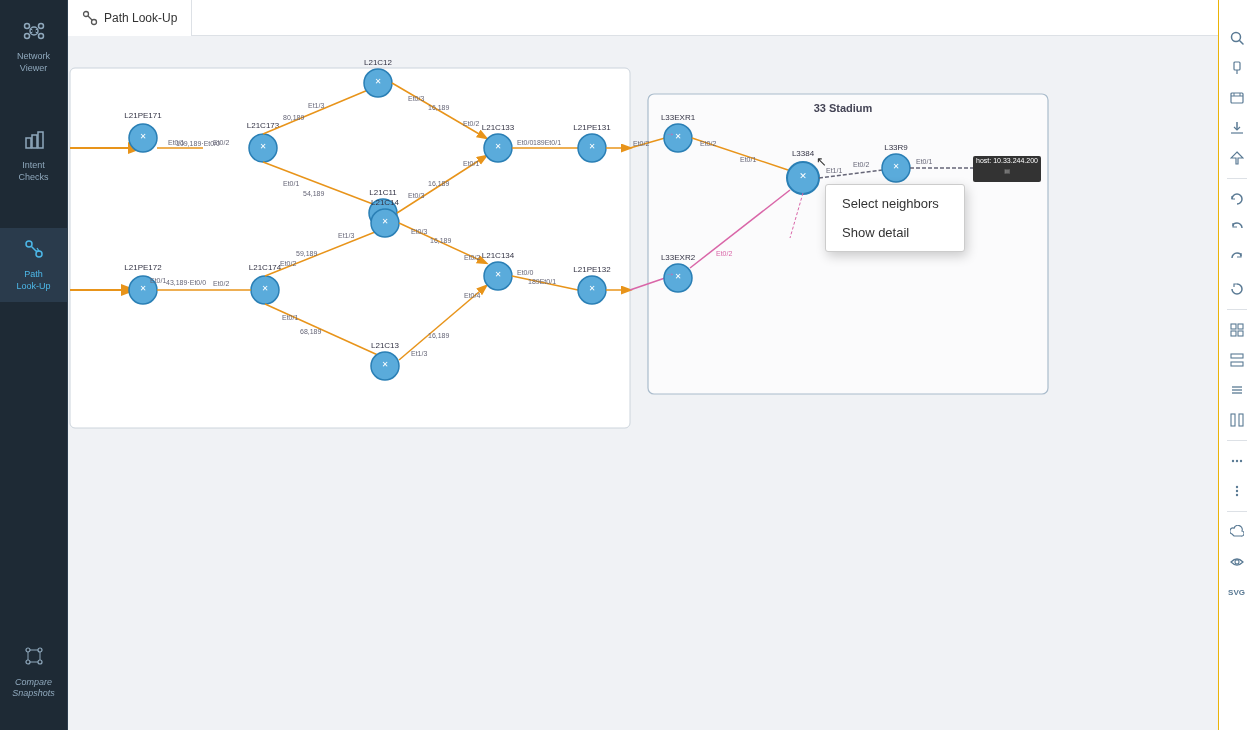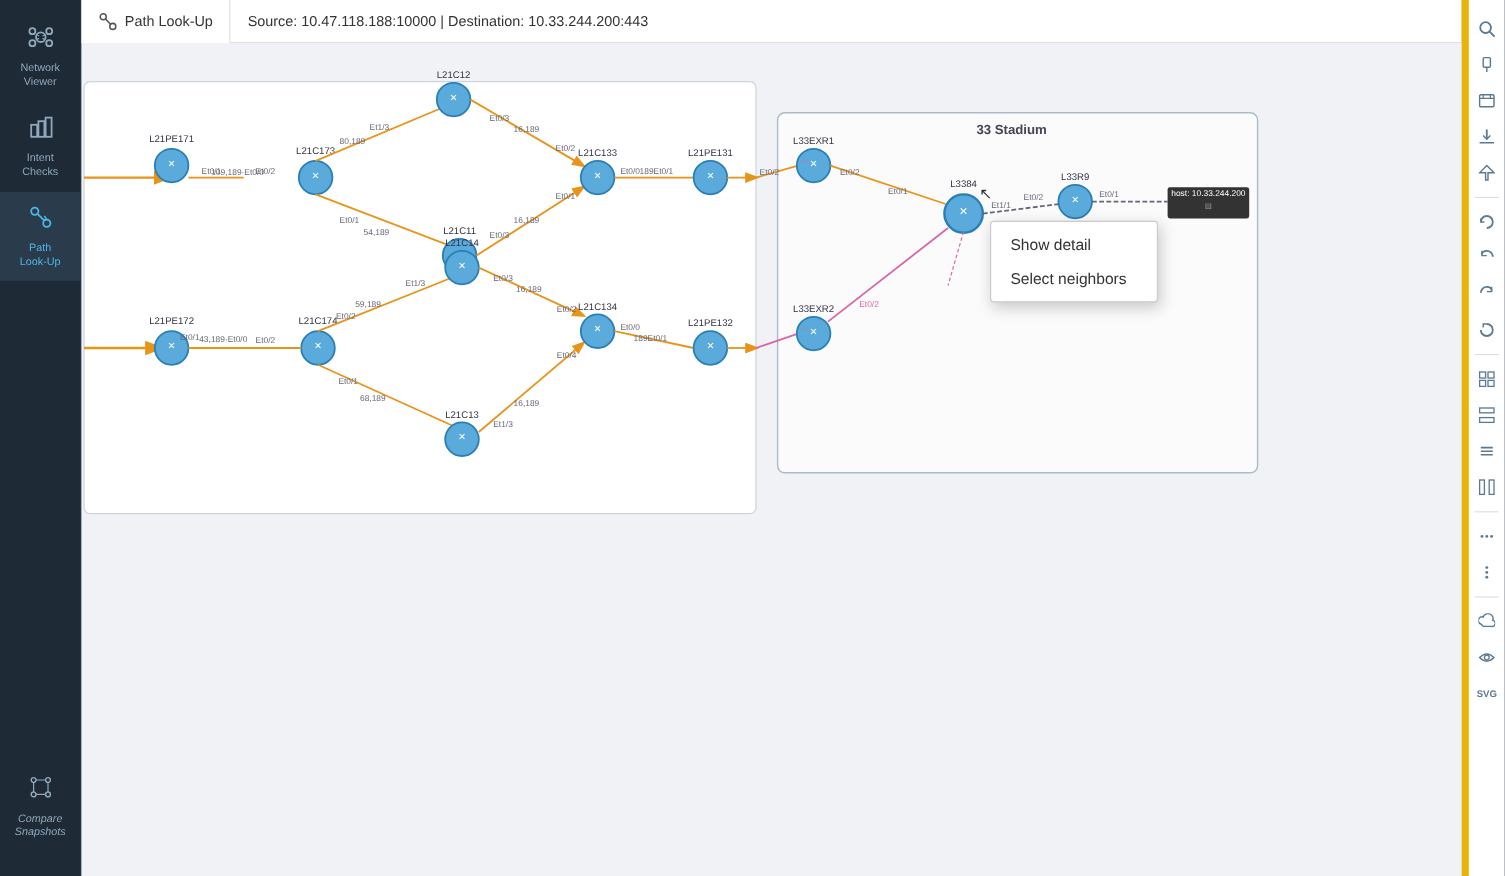"Source: 10.47.118.188:10000 |" span.path-info { html: <span>Source: 10.47.118.188:10000 | Destination: 10.33.244.200:443</span> -> none }
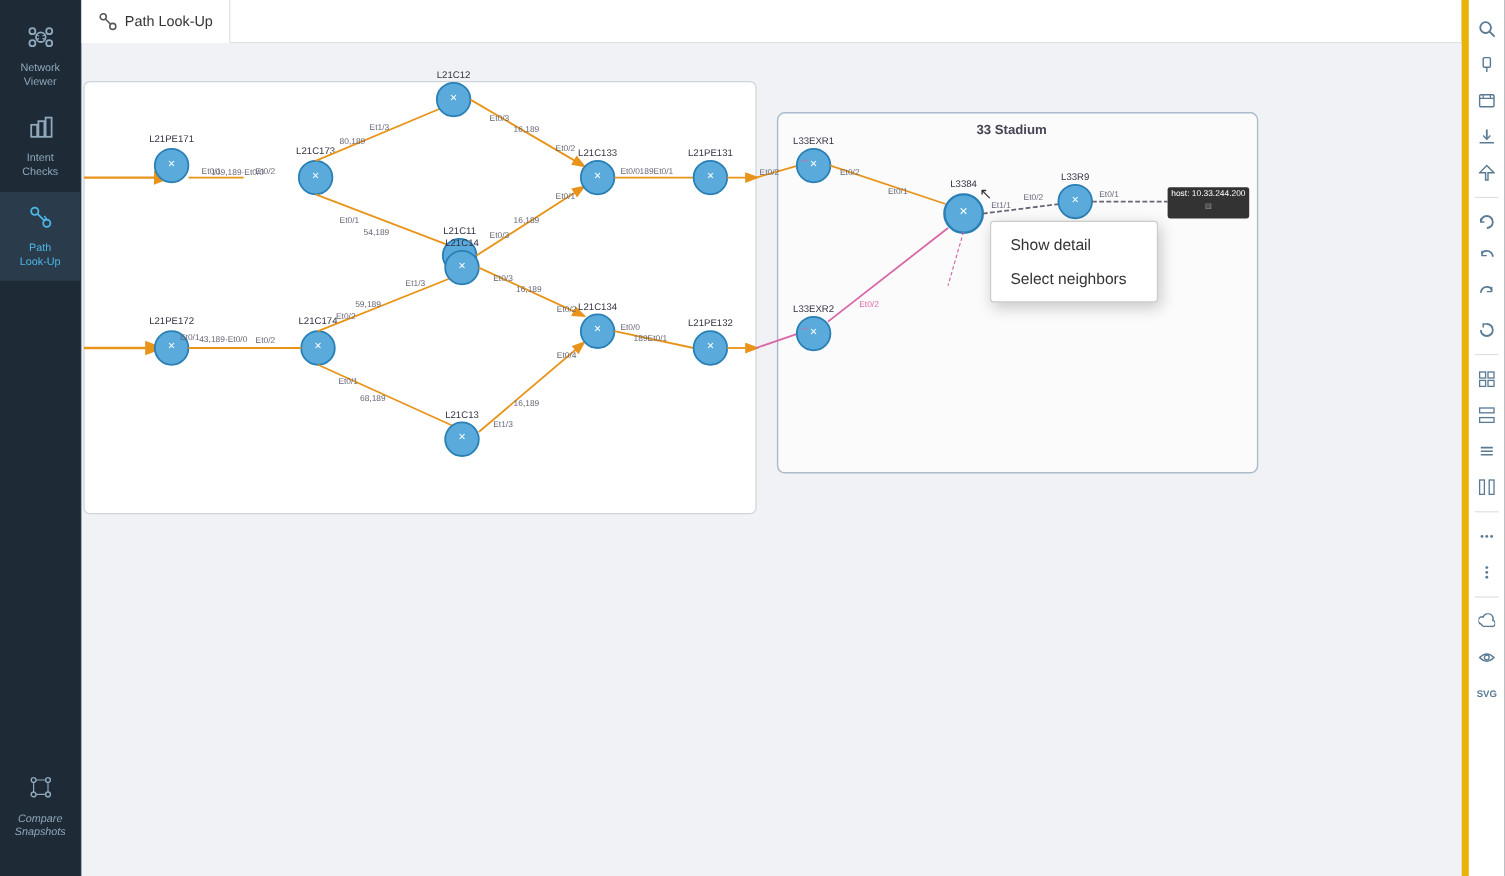"Network" .sidebar { gap: none -> 34px }
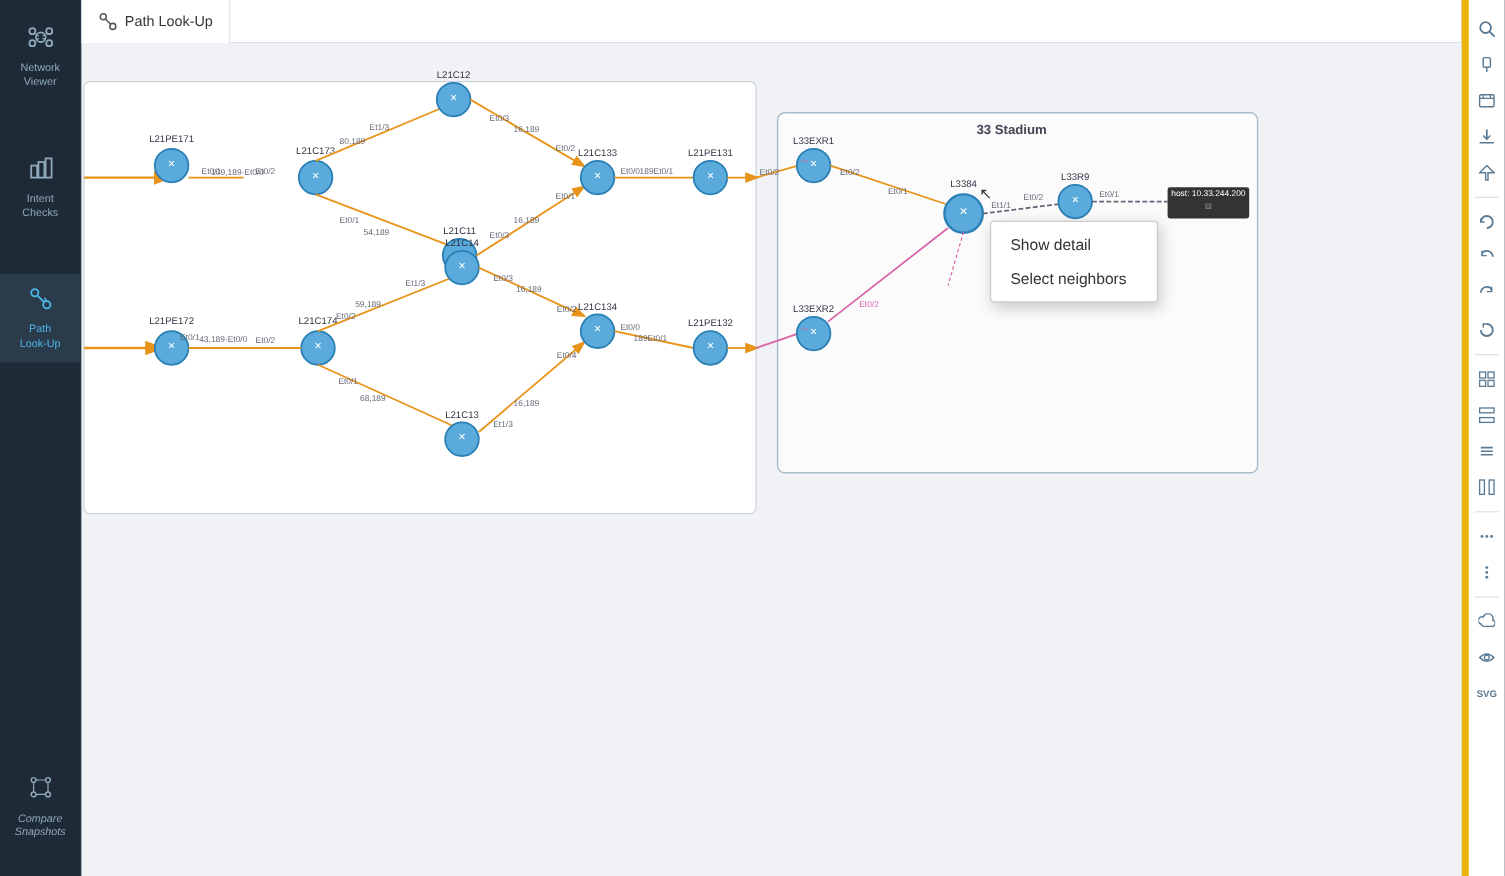"Show detail" div.context-menu-item { order: before "Select neighbors" -> after "Select neighbors" }
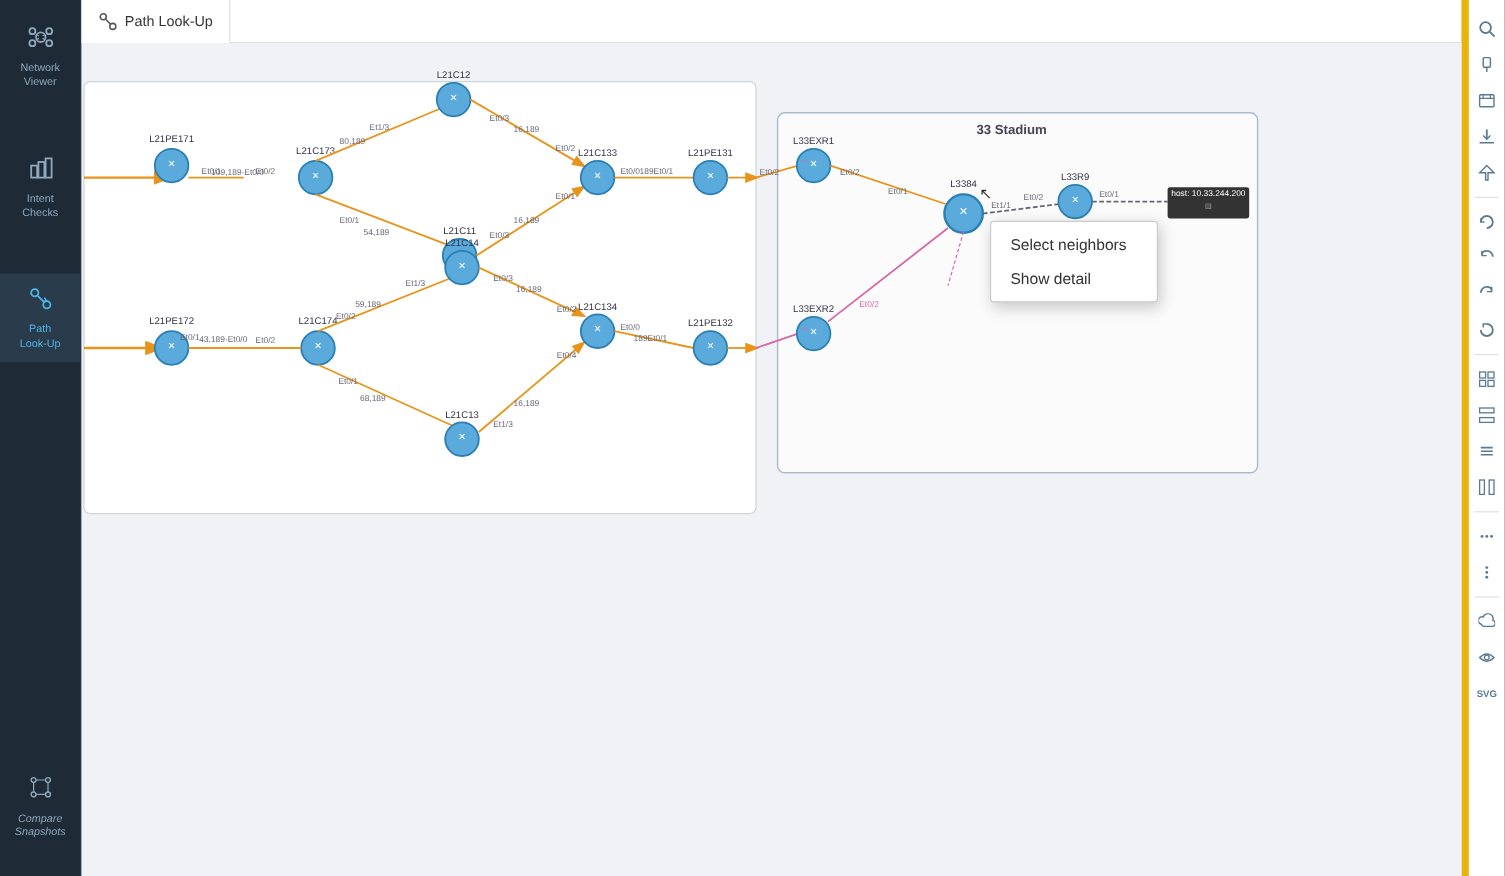"SVG" .right-toolbar { border-left: 6px solid #eab308 -> 1px solid #eab308; padding-top: 10px -> 24px }
